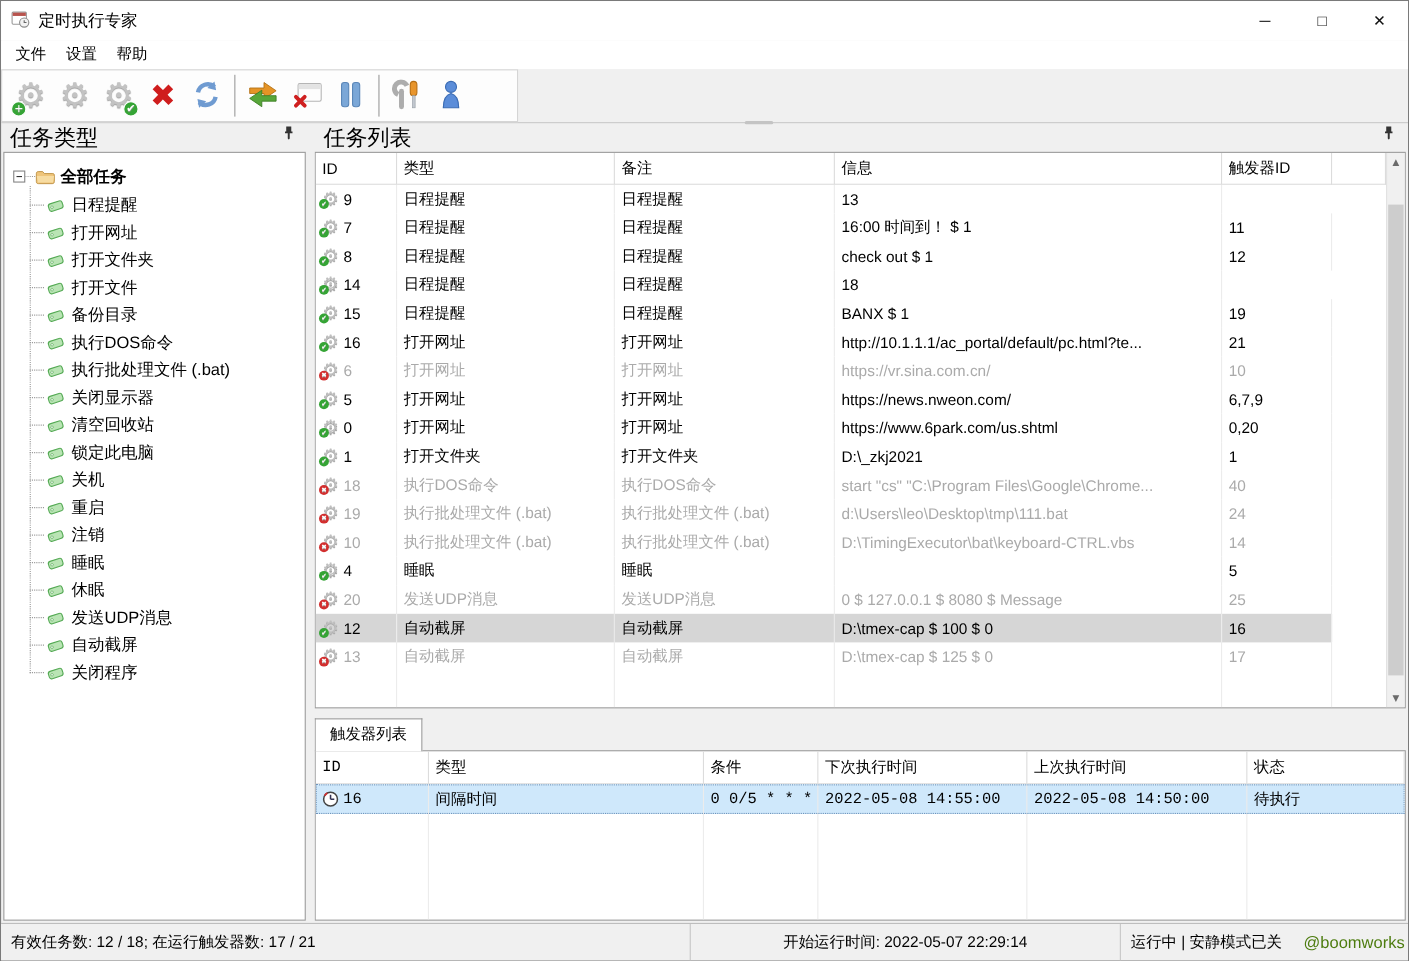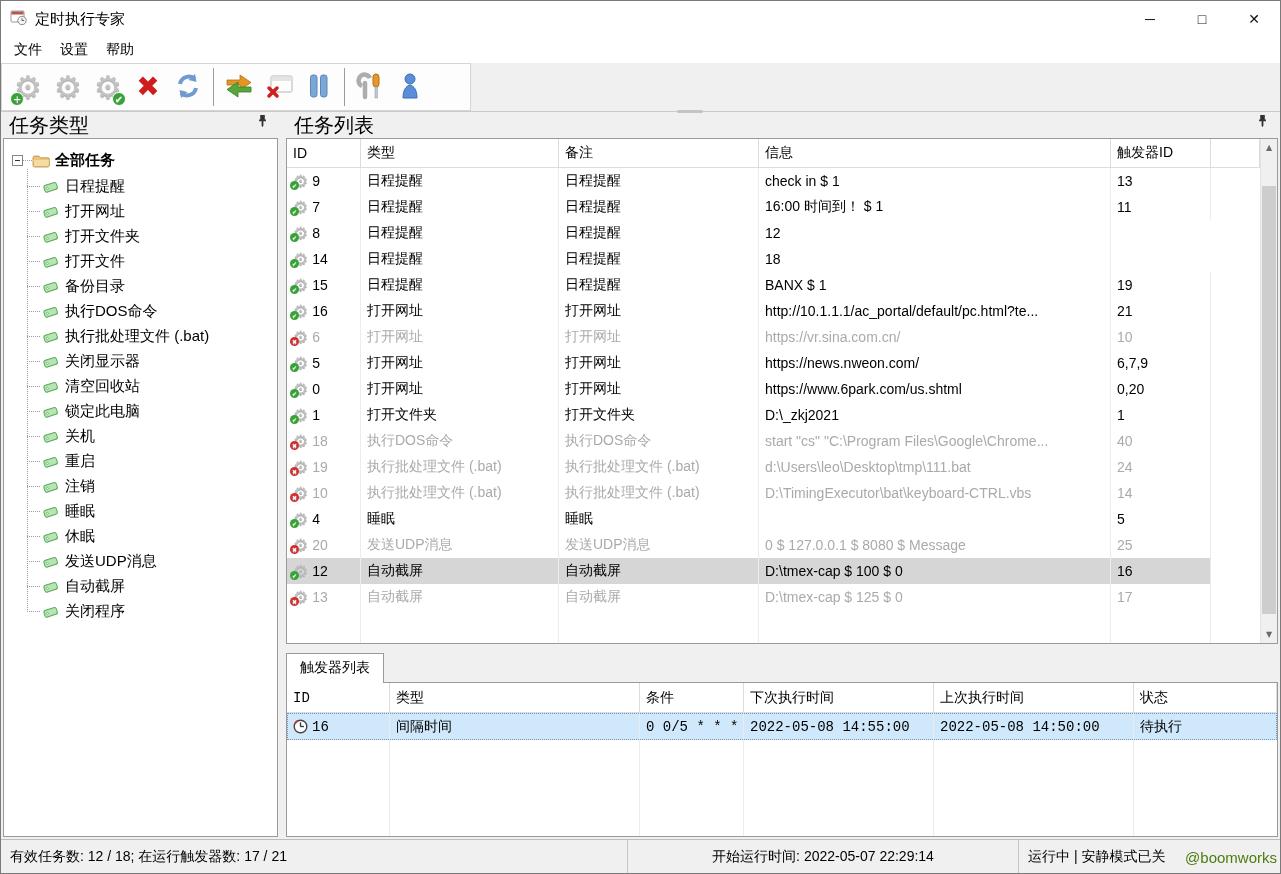"check in $ 1" div.tcell { html: <div>check in $ 1</div> -> none }
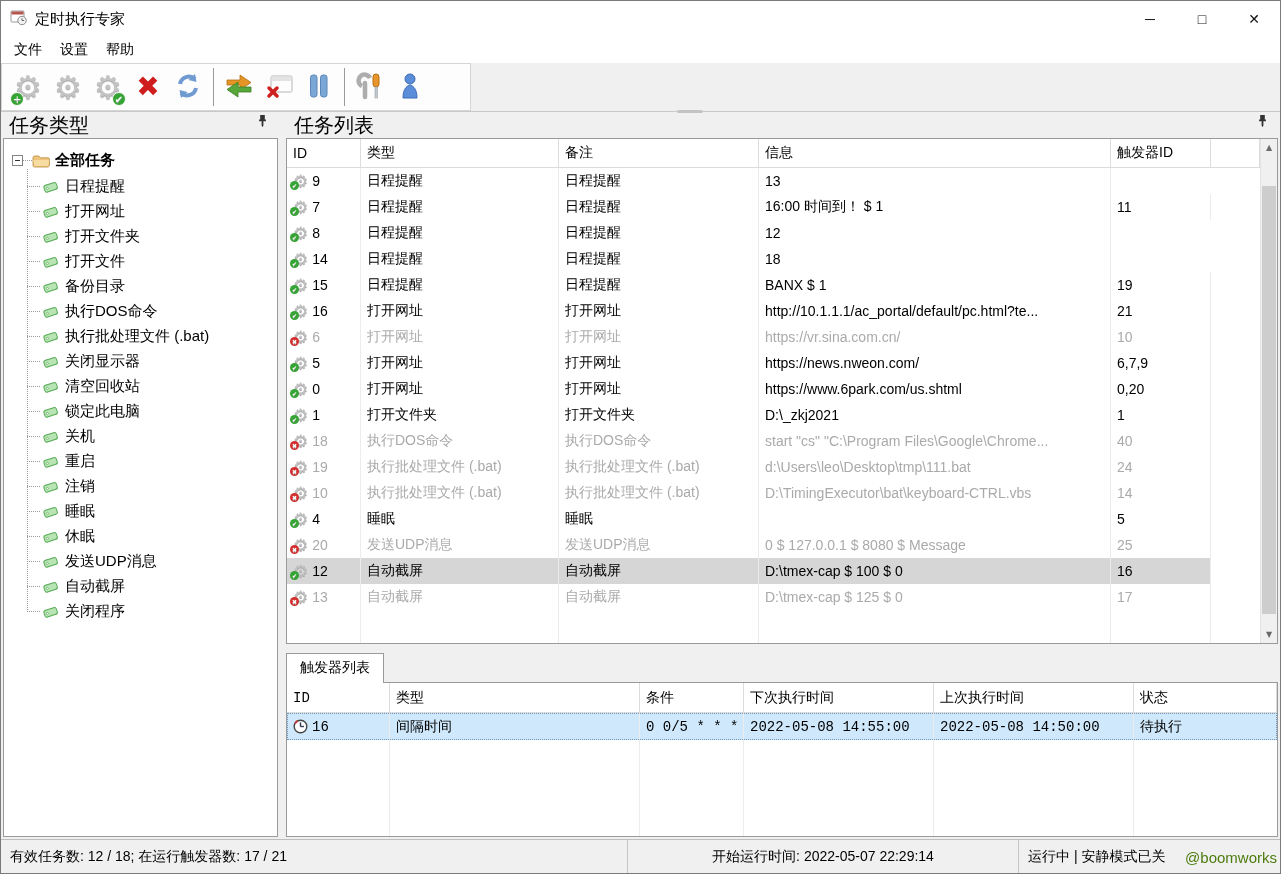"check out $ 1" div.tcell { html: none -> <div>check out $ 1</div> }
